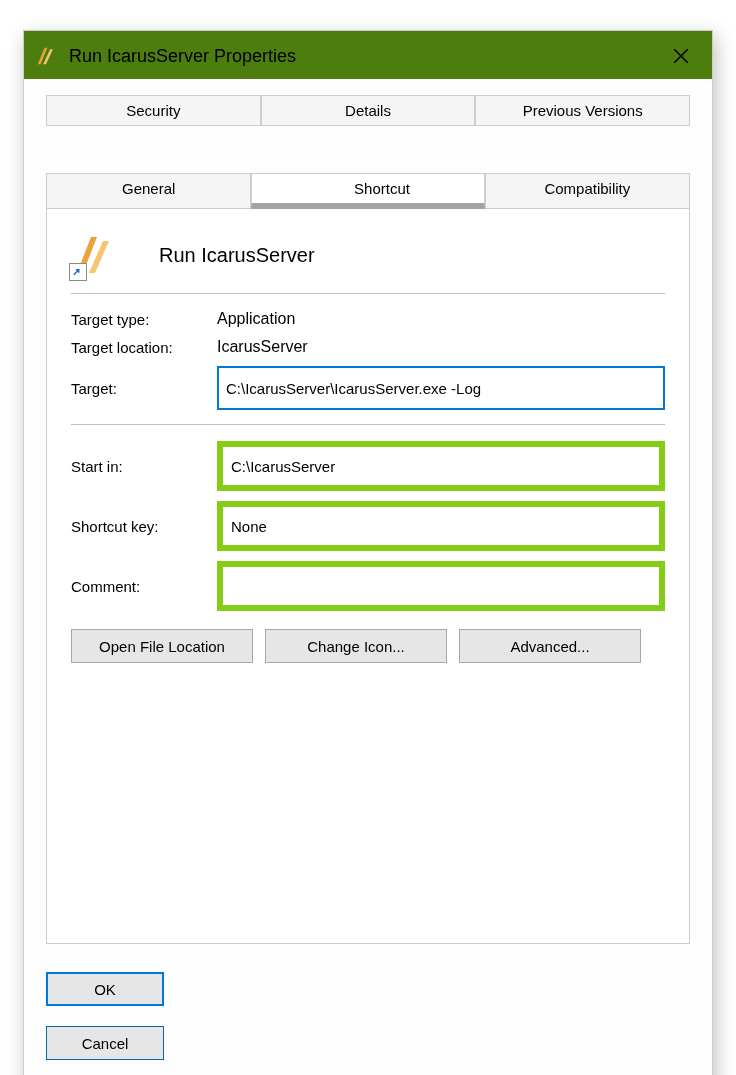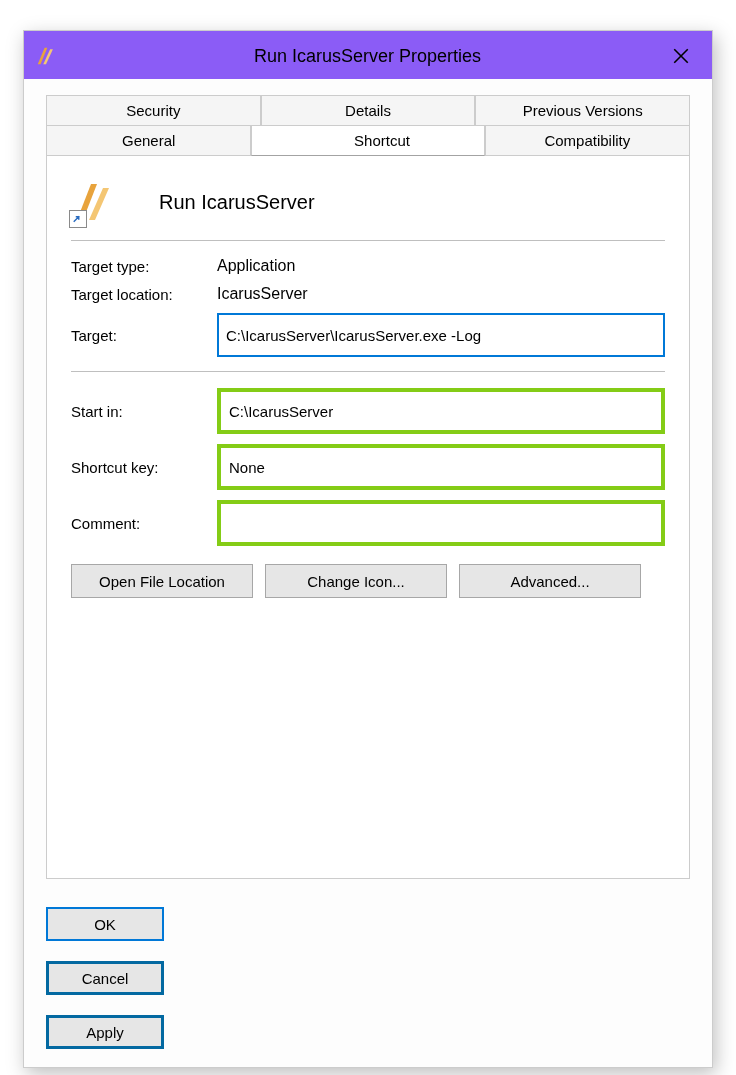"Run IcarusServer Properties" .titlebar { background: #8b5cf6 -> #4d7c0f; text-align: center -> none }
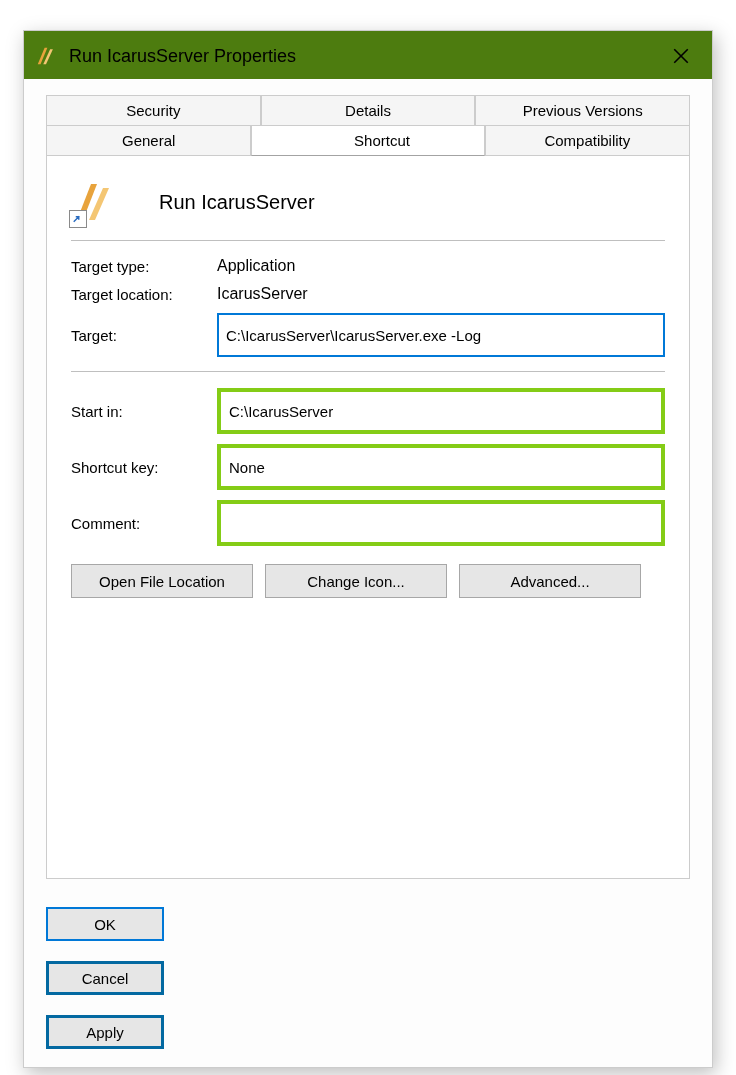"Security" .tabs { gap: none -> 48px }
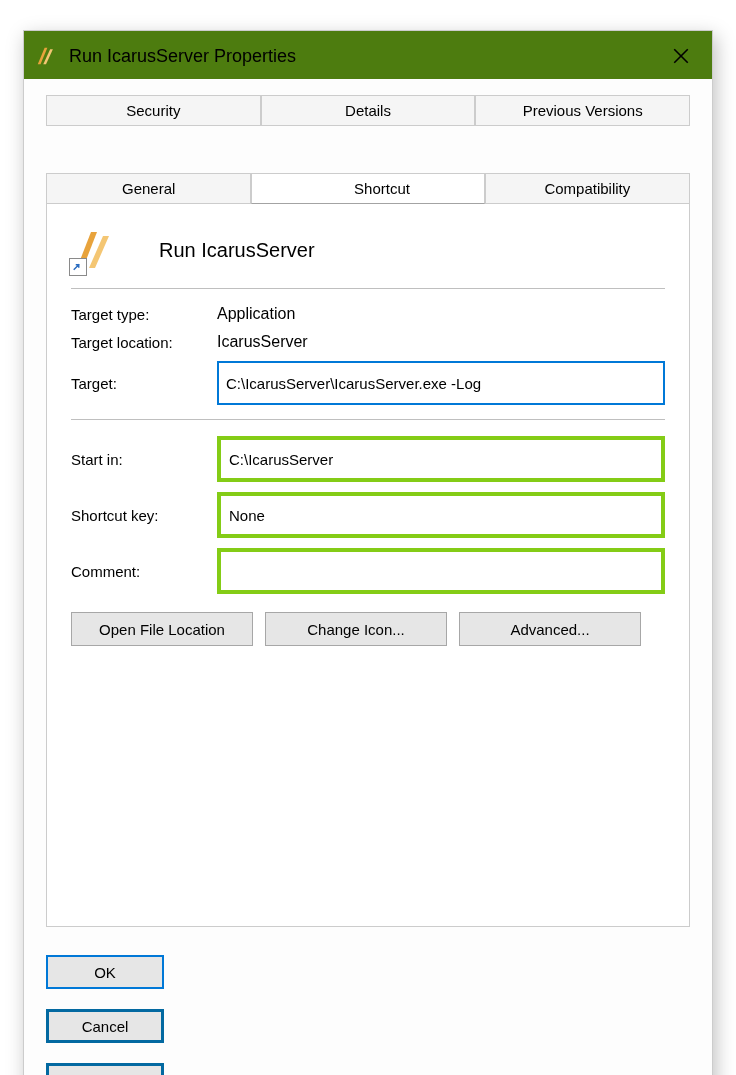"Shortcut" .tab.active { border-bottom: 1px solid #a3a3a3 -> 6px solid #a3a3a3 }
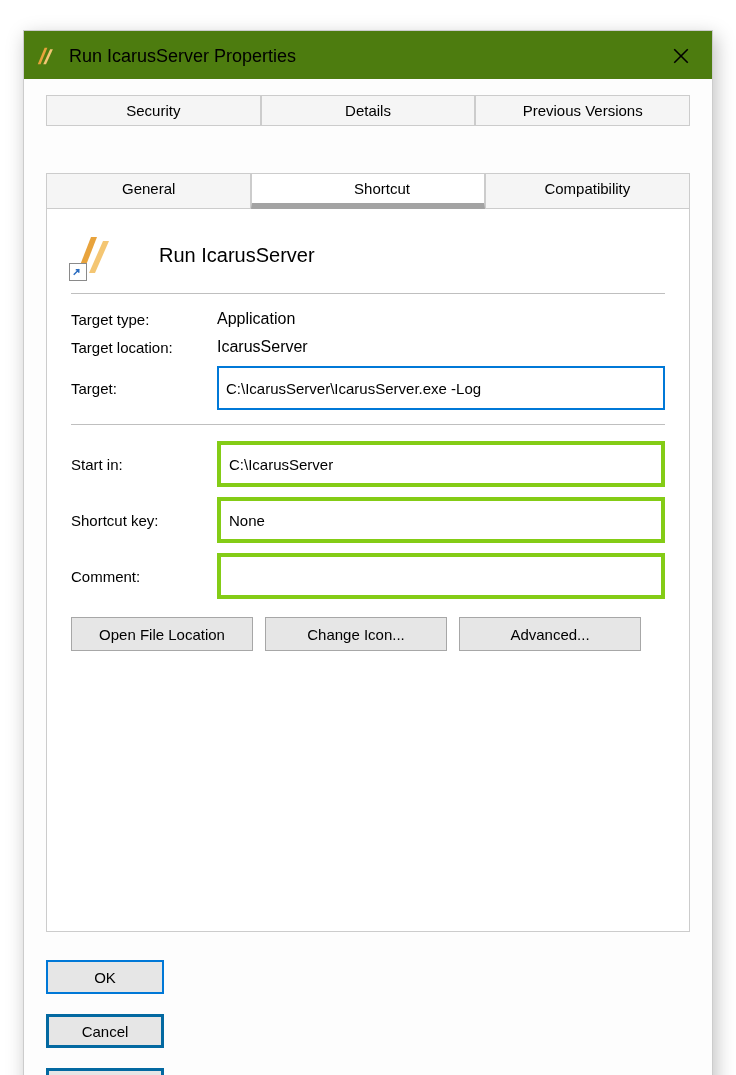"C:\IcarusServer" .form-row input, .form-row .select { border: 4px solid #84cc16 -> 6px solid #84cc16 }
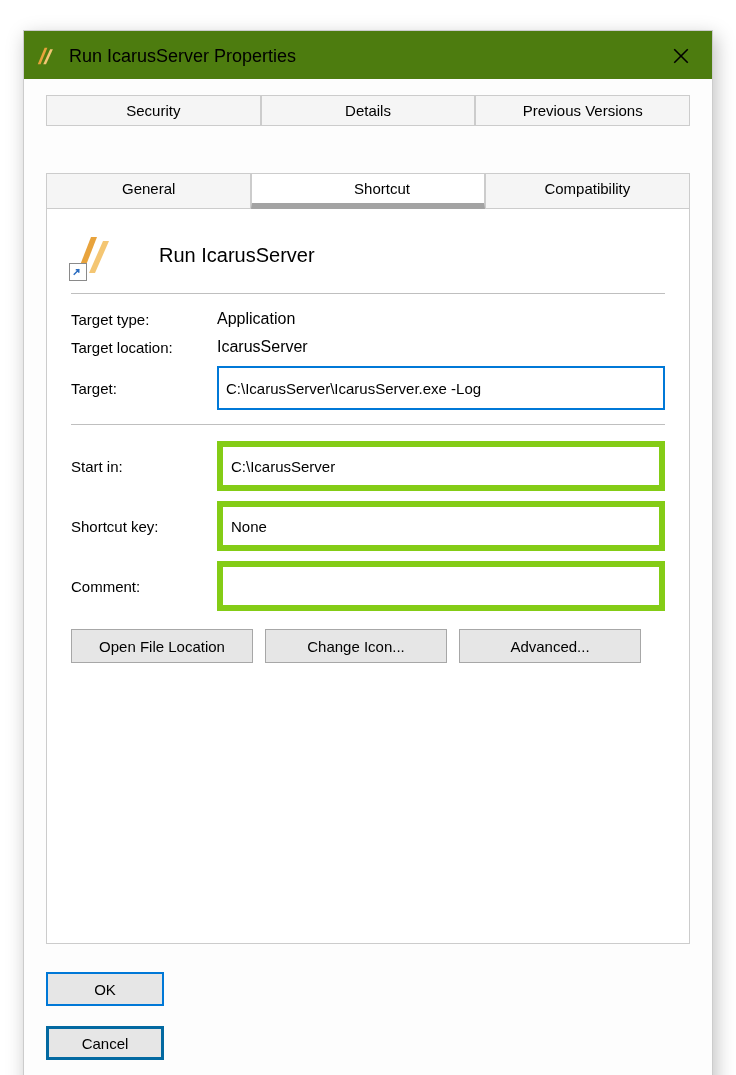"Cancel" .footer .wbtn { border: 3px solid #0369a1 -> 1px solid #0369a1 }
